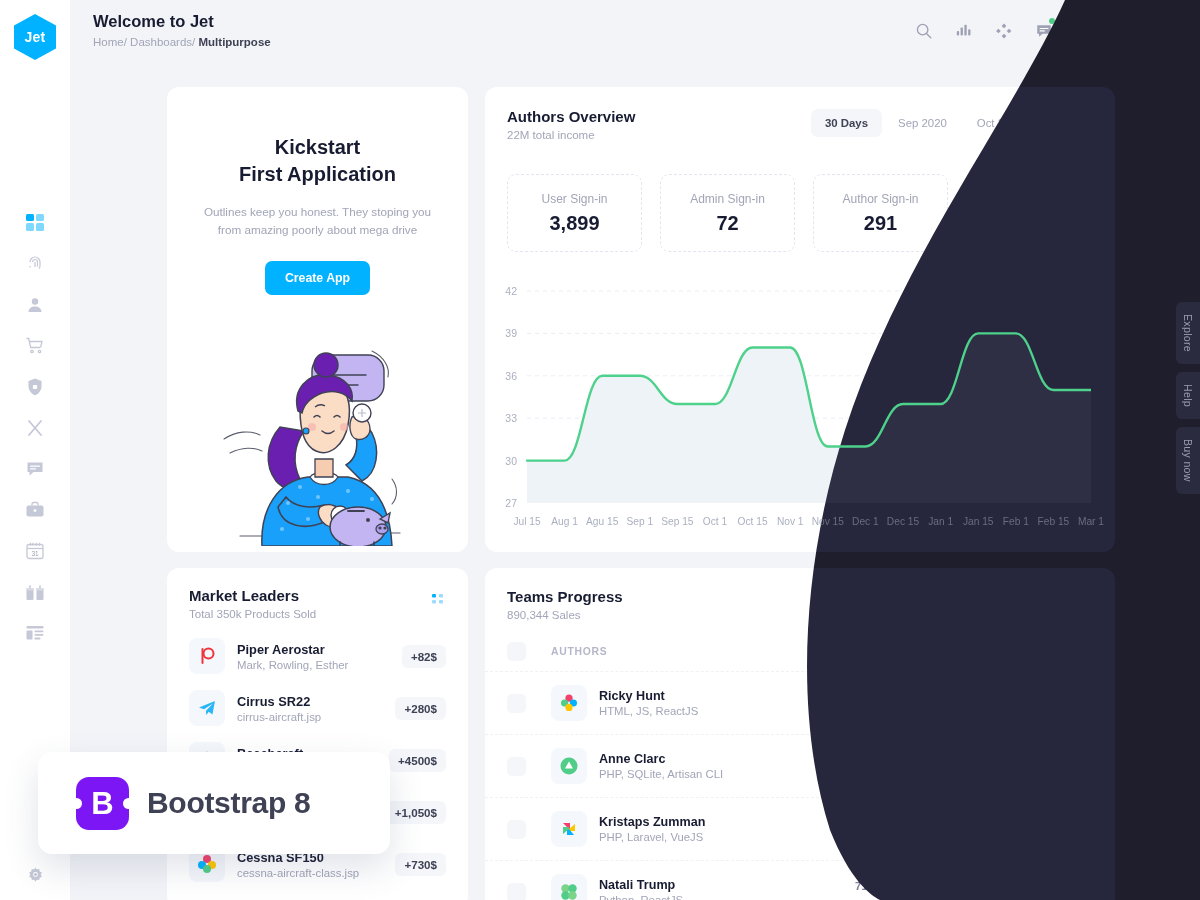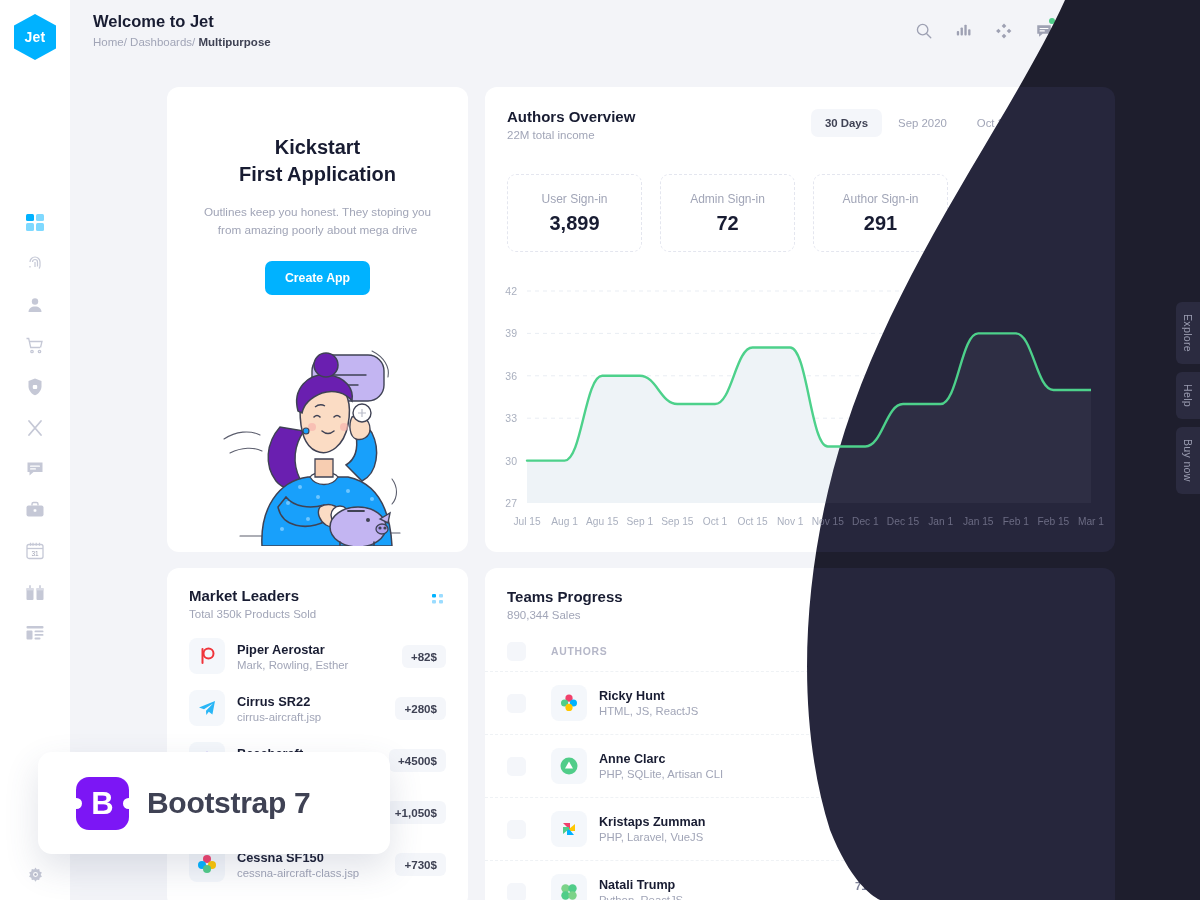"Bootstrap 7" div.bs-t { text: 7 -> 8 }
